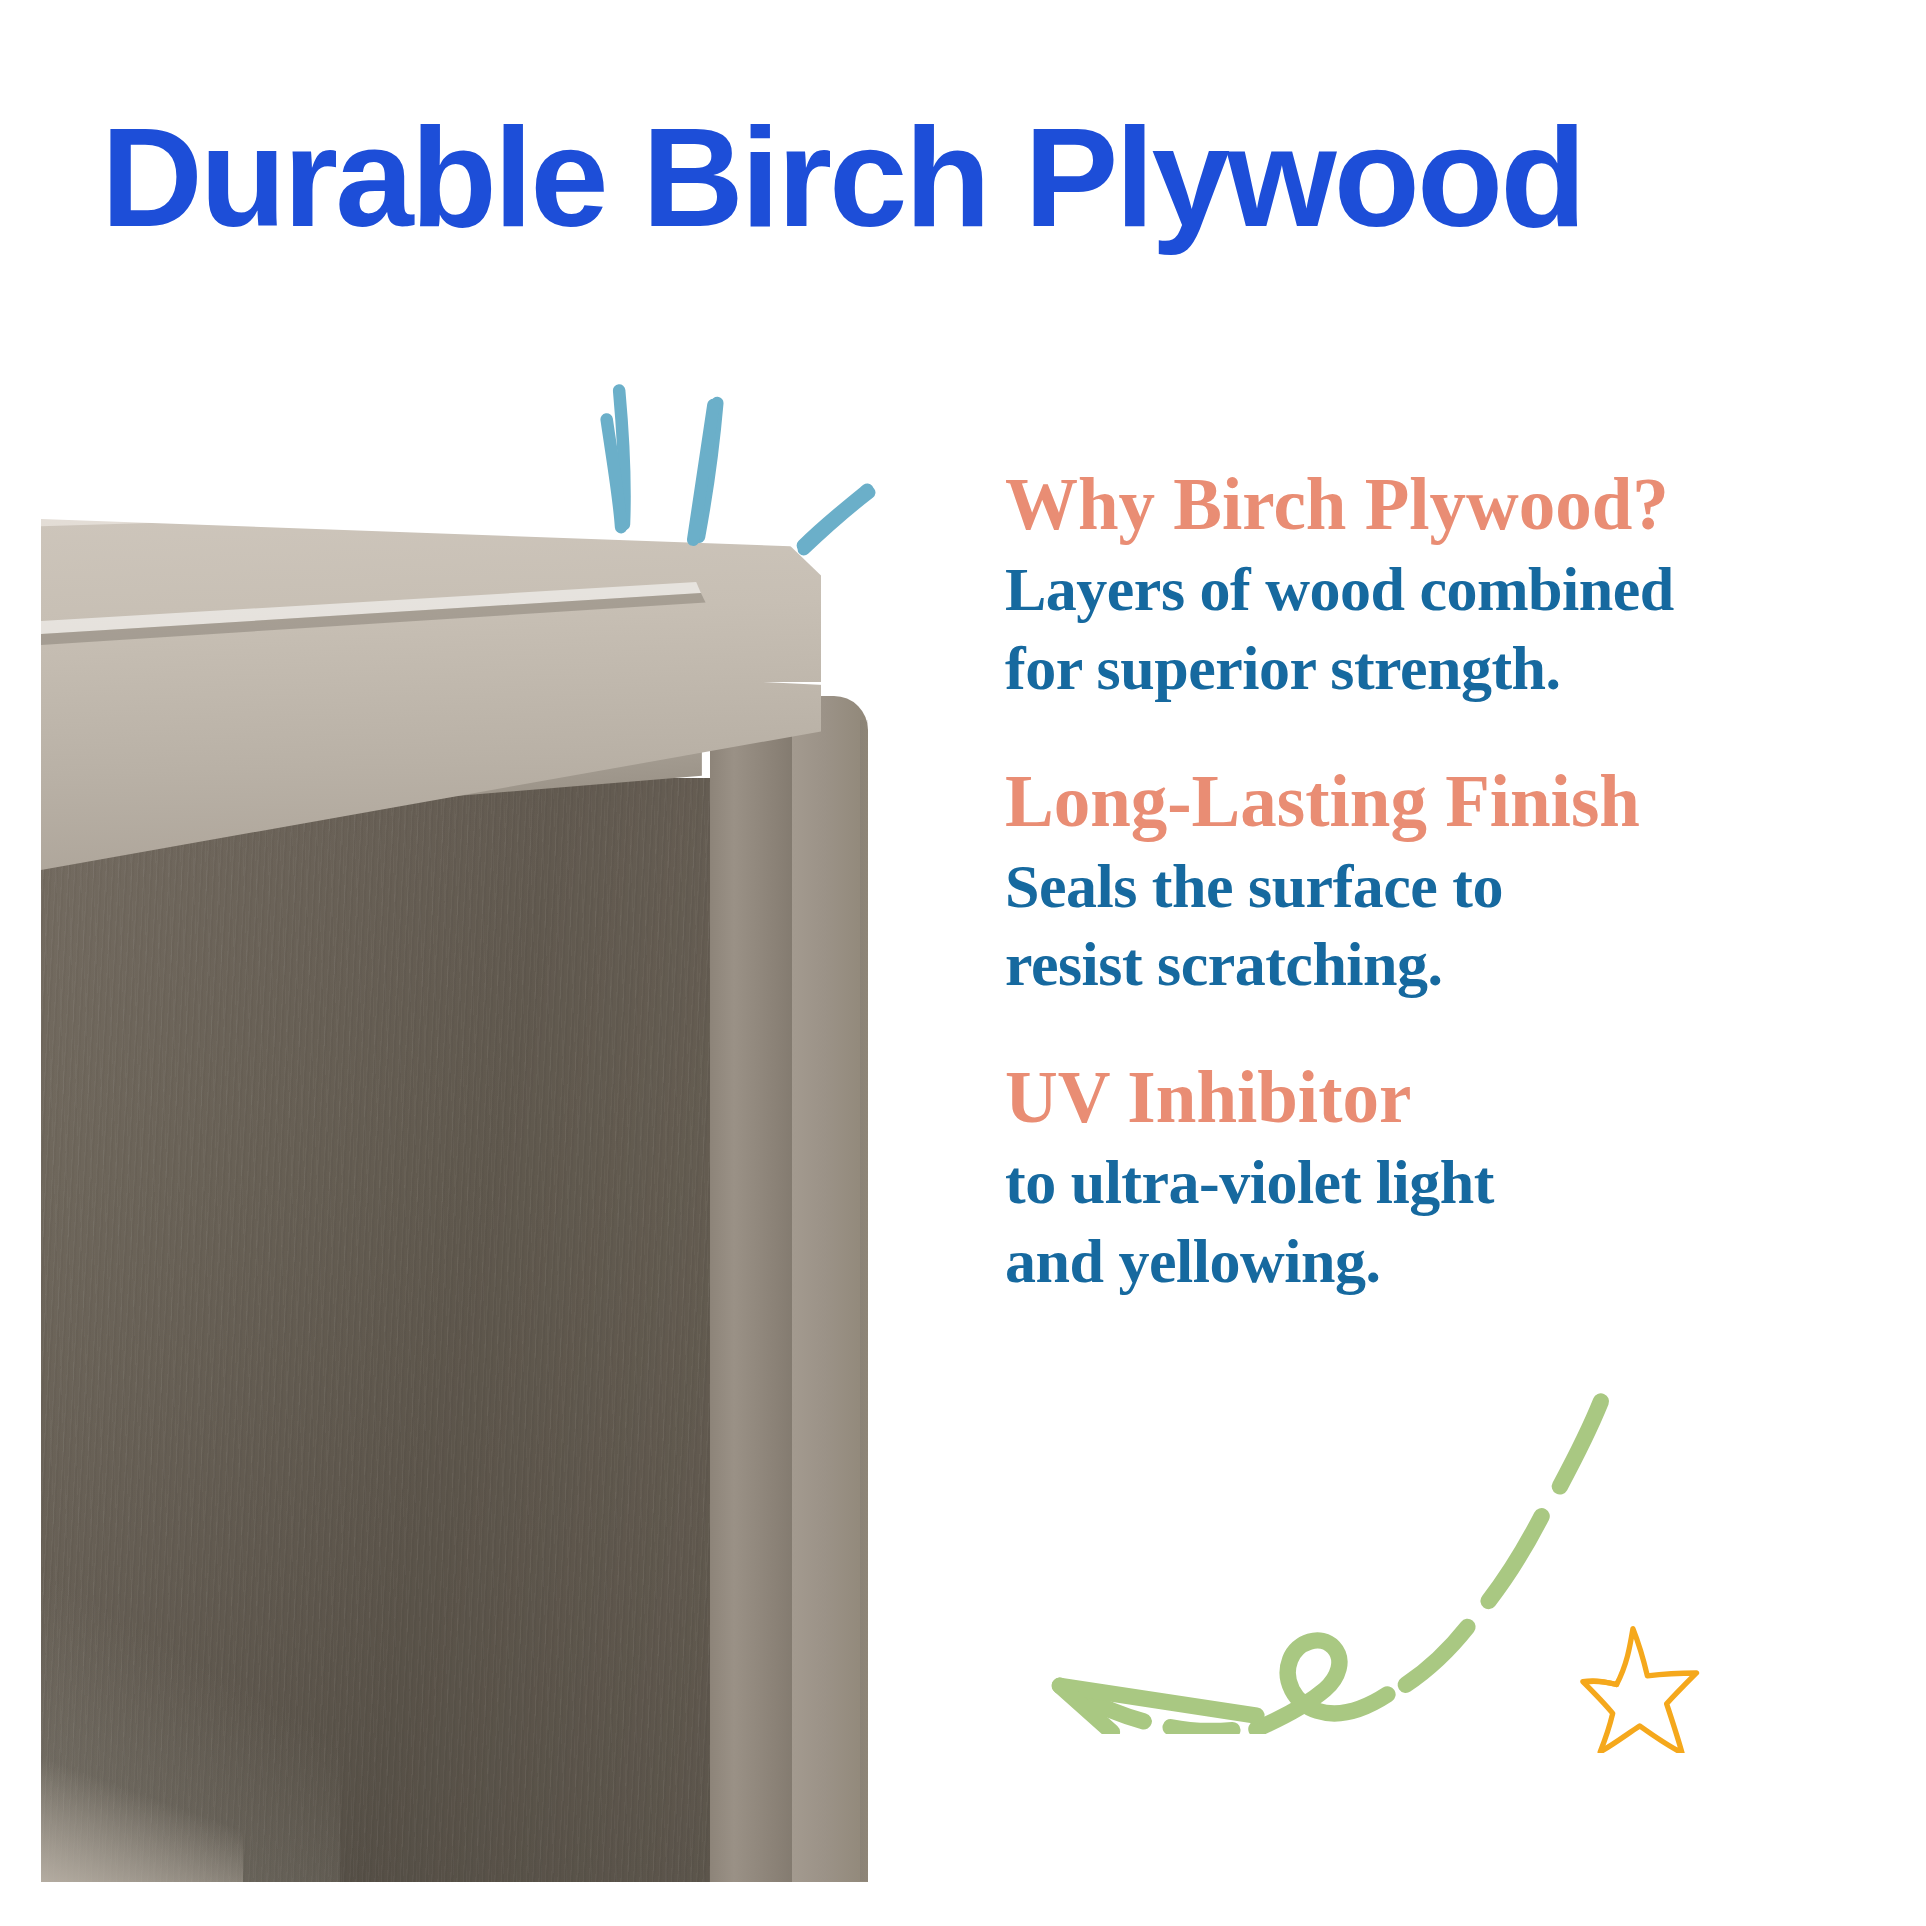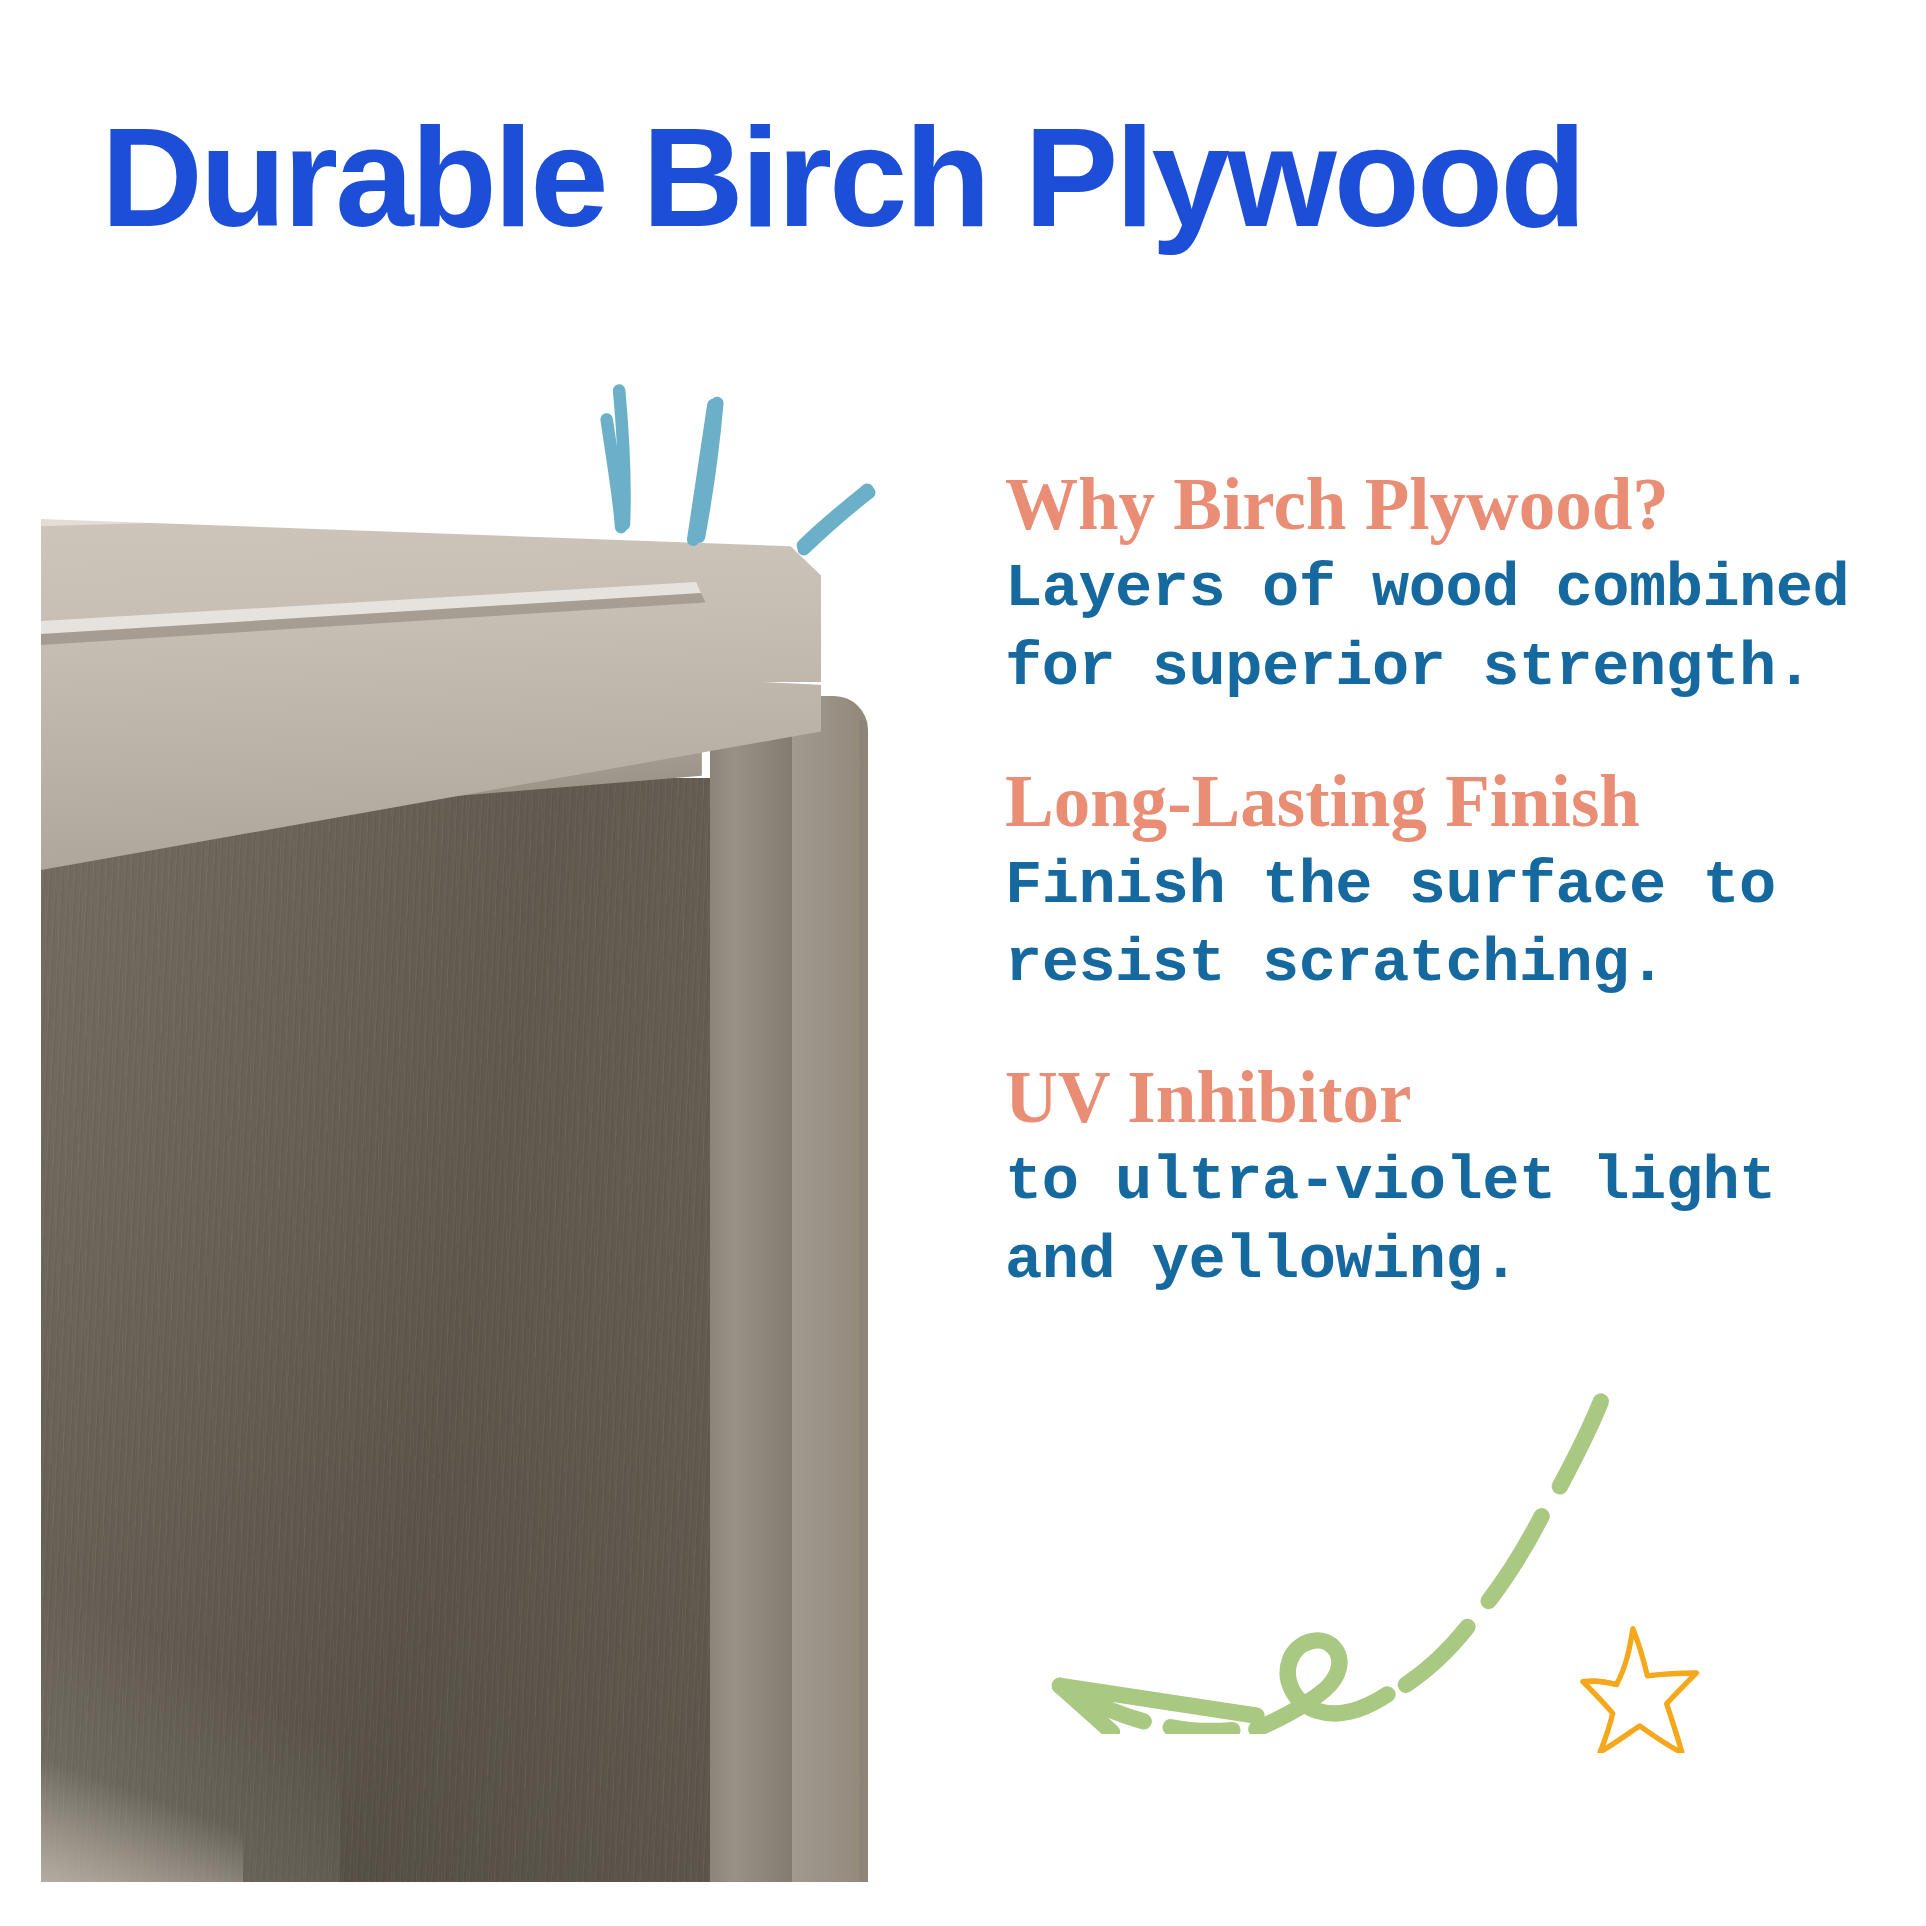"Layers of wood combined" .f-body { font-family: Liberation Mono, monospace -> Liberation Serif, serif }
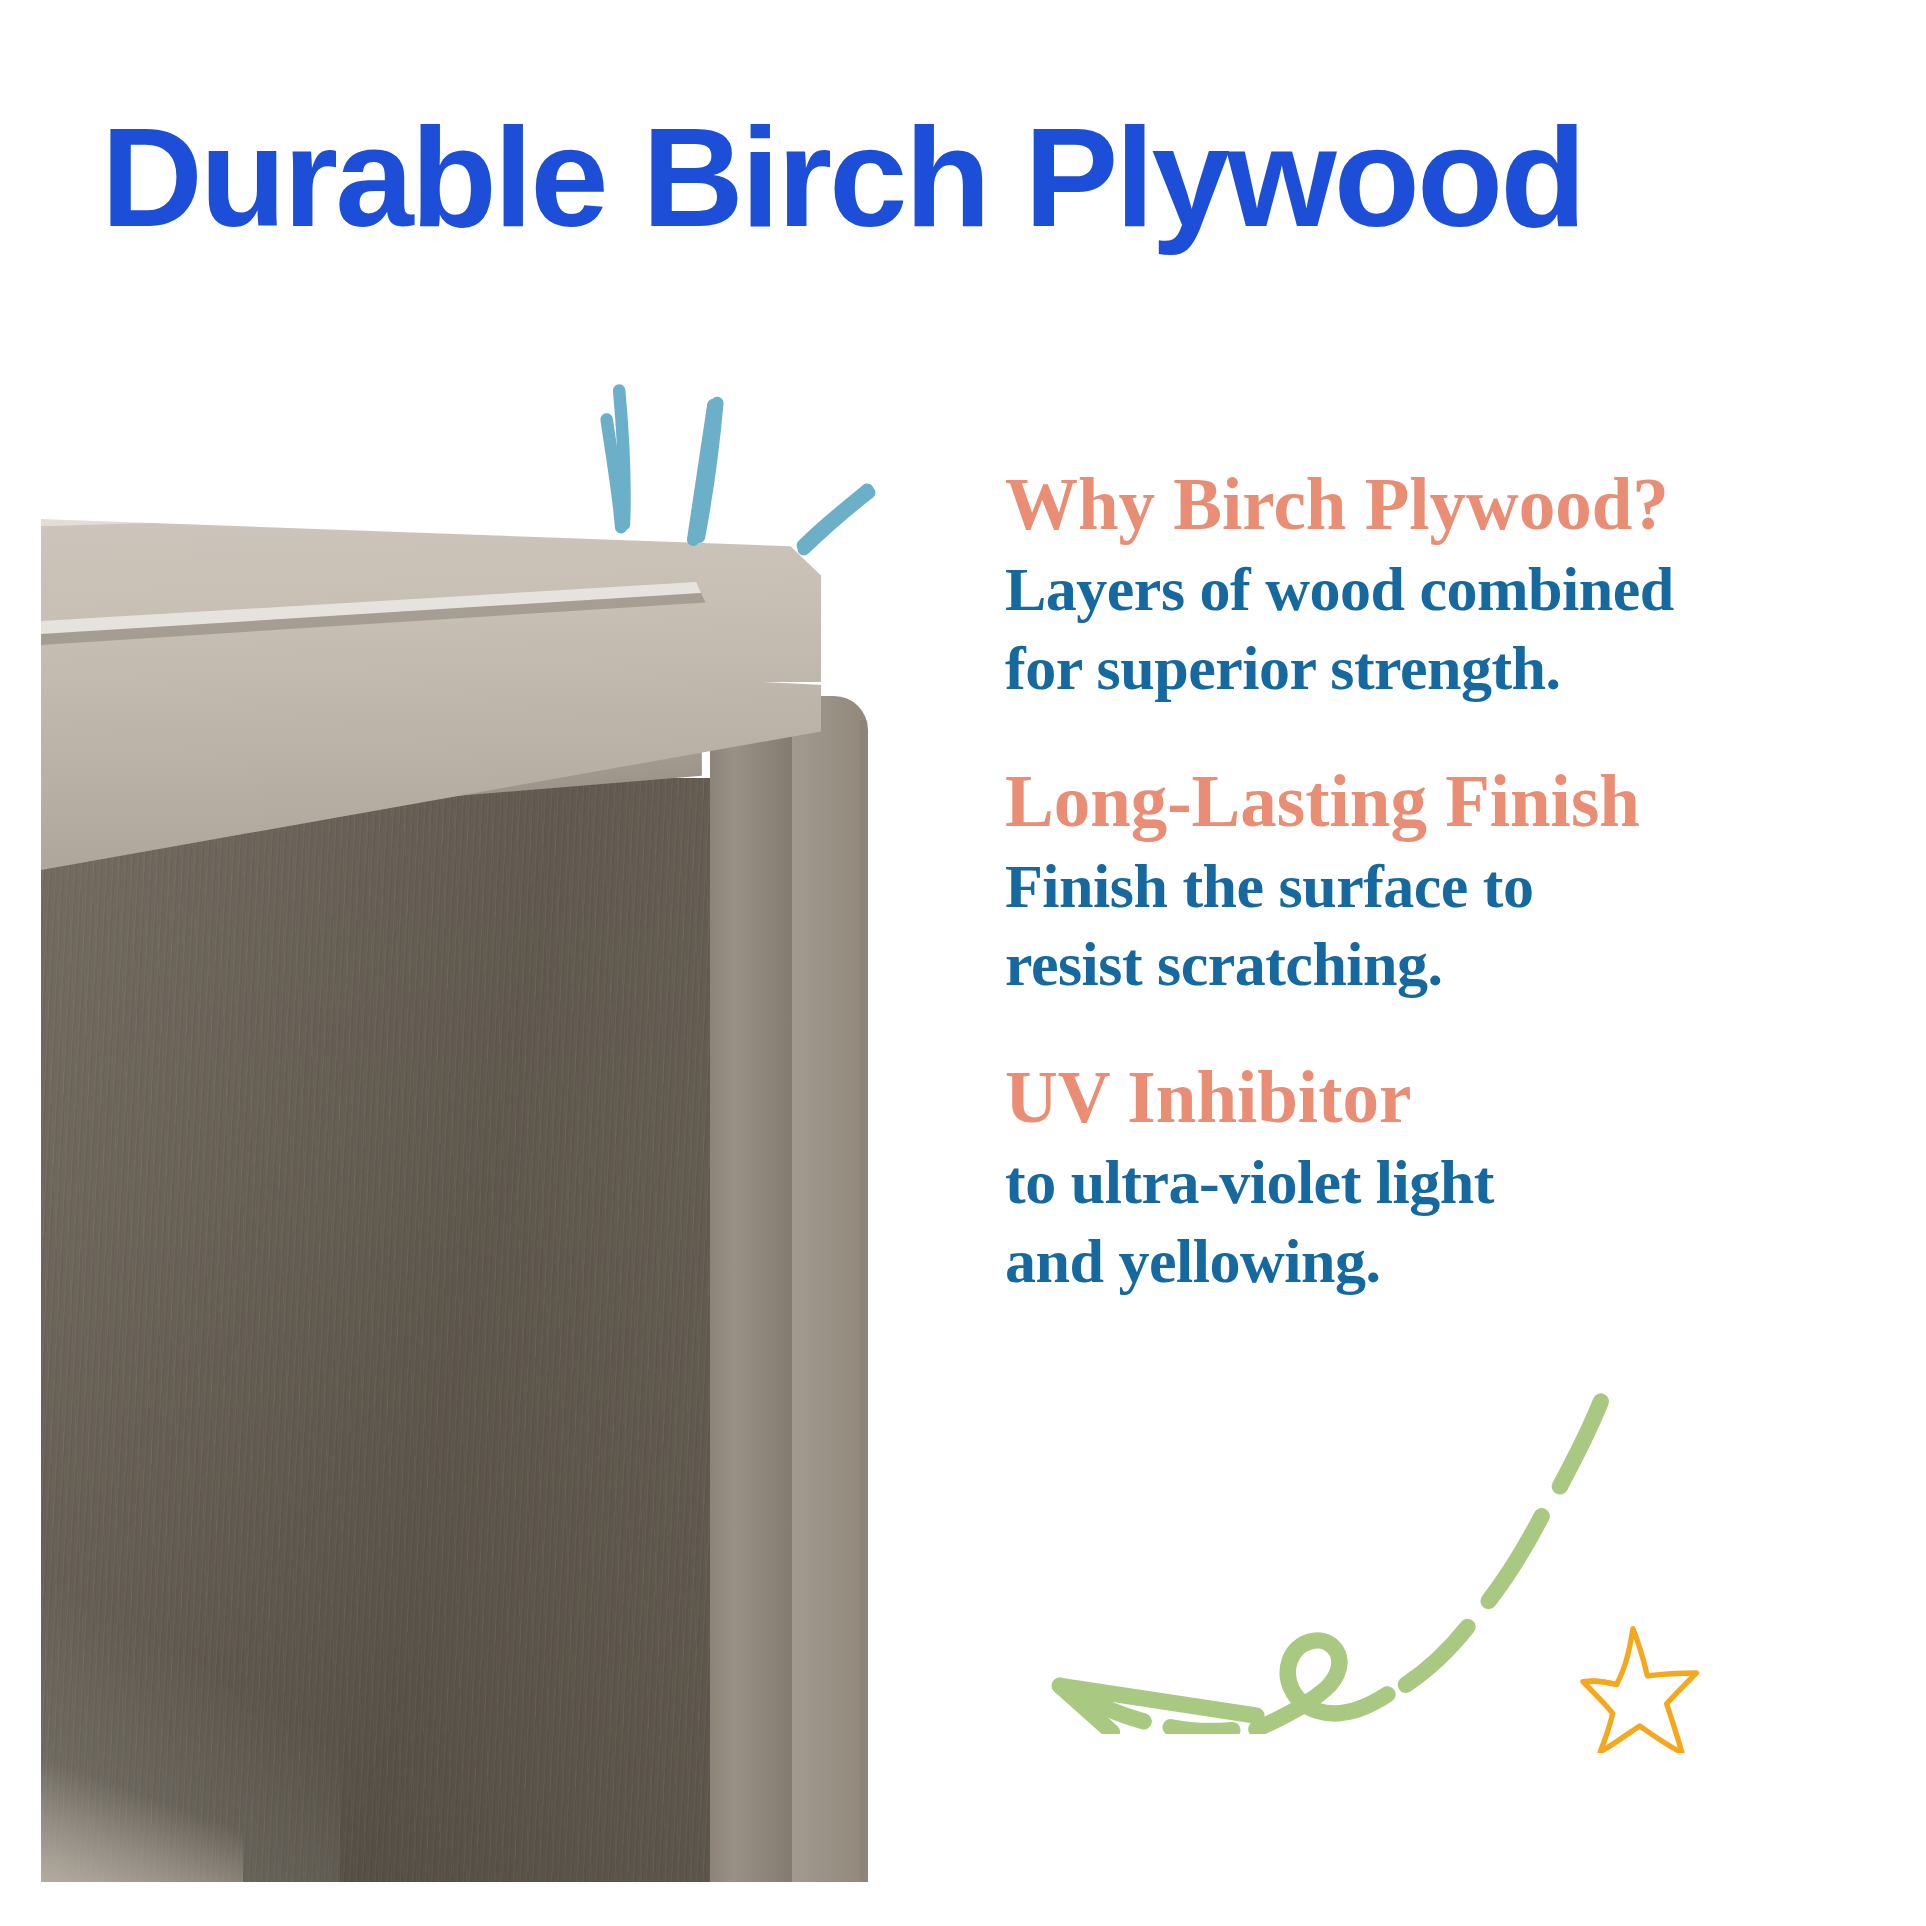"Finish the surface to" span.ln { text: Finish -> Seals }
